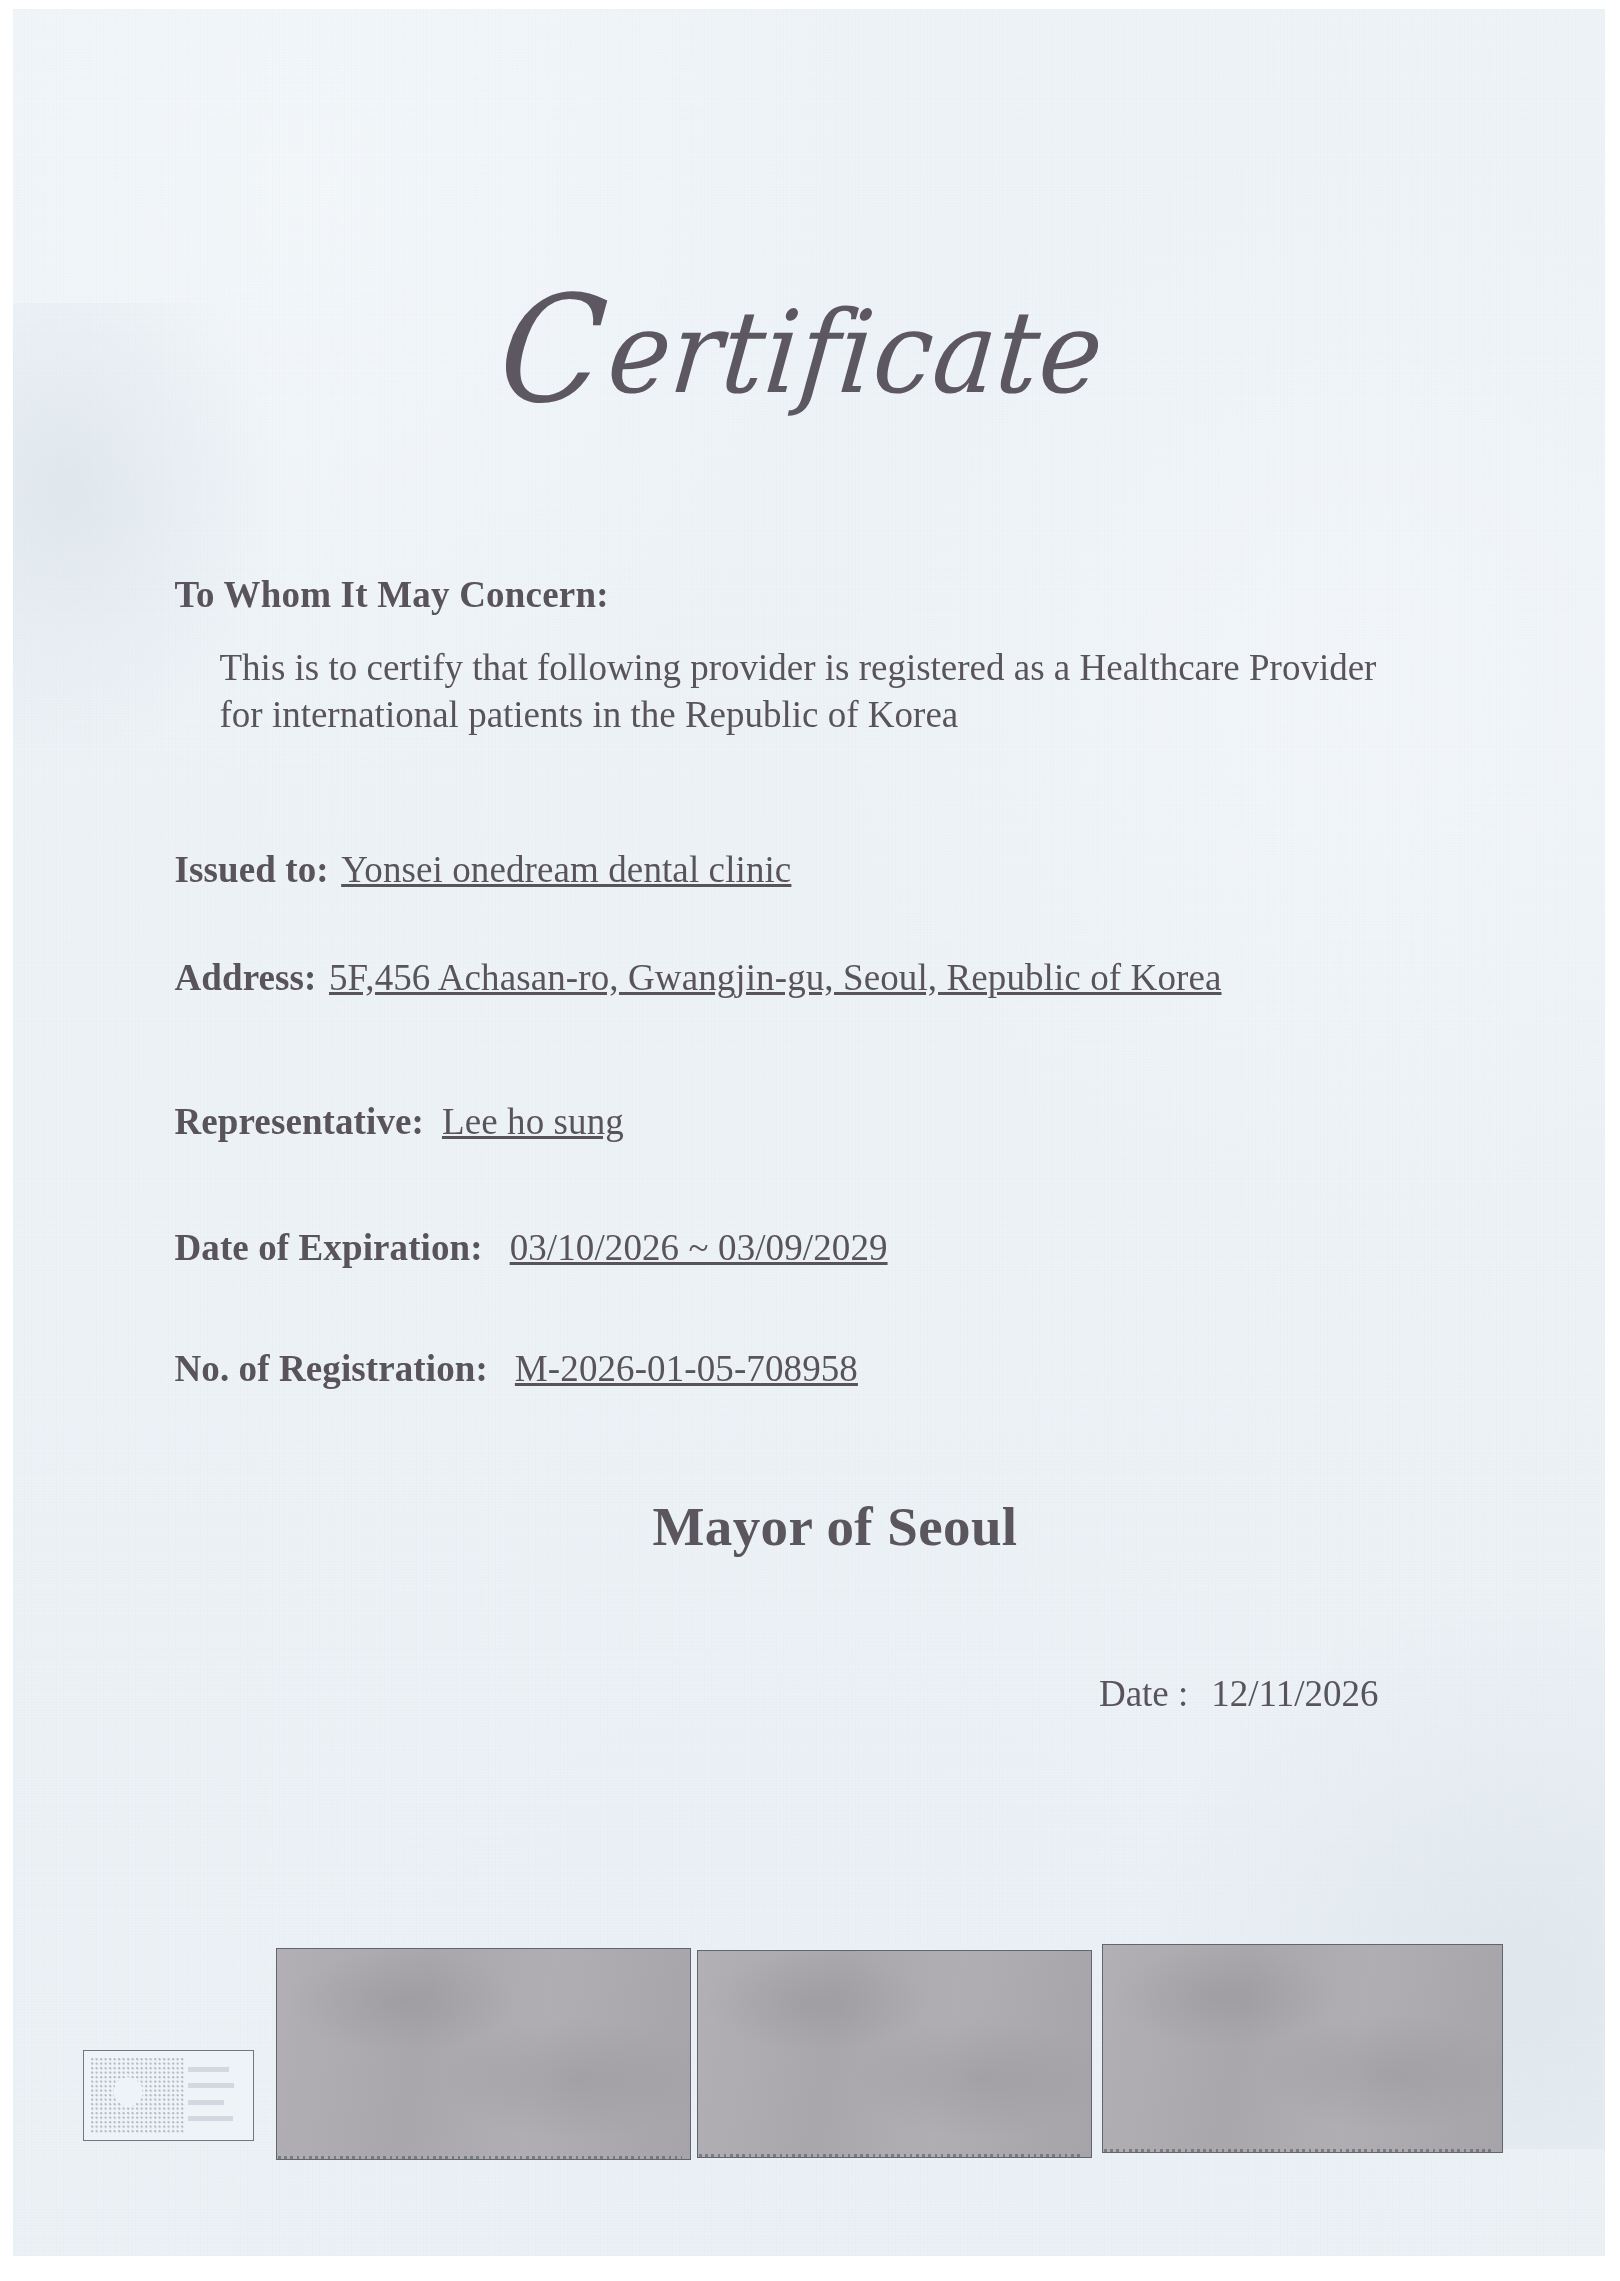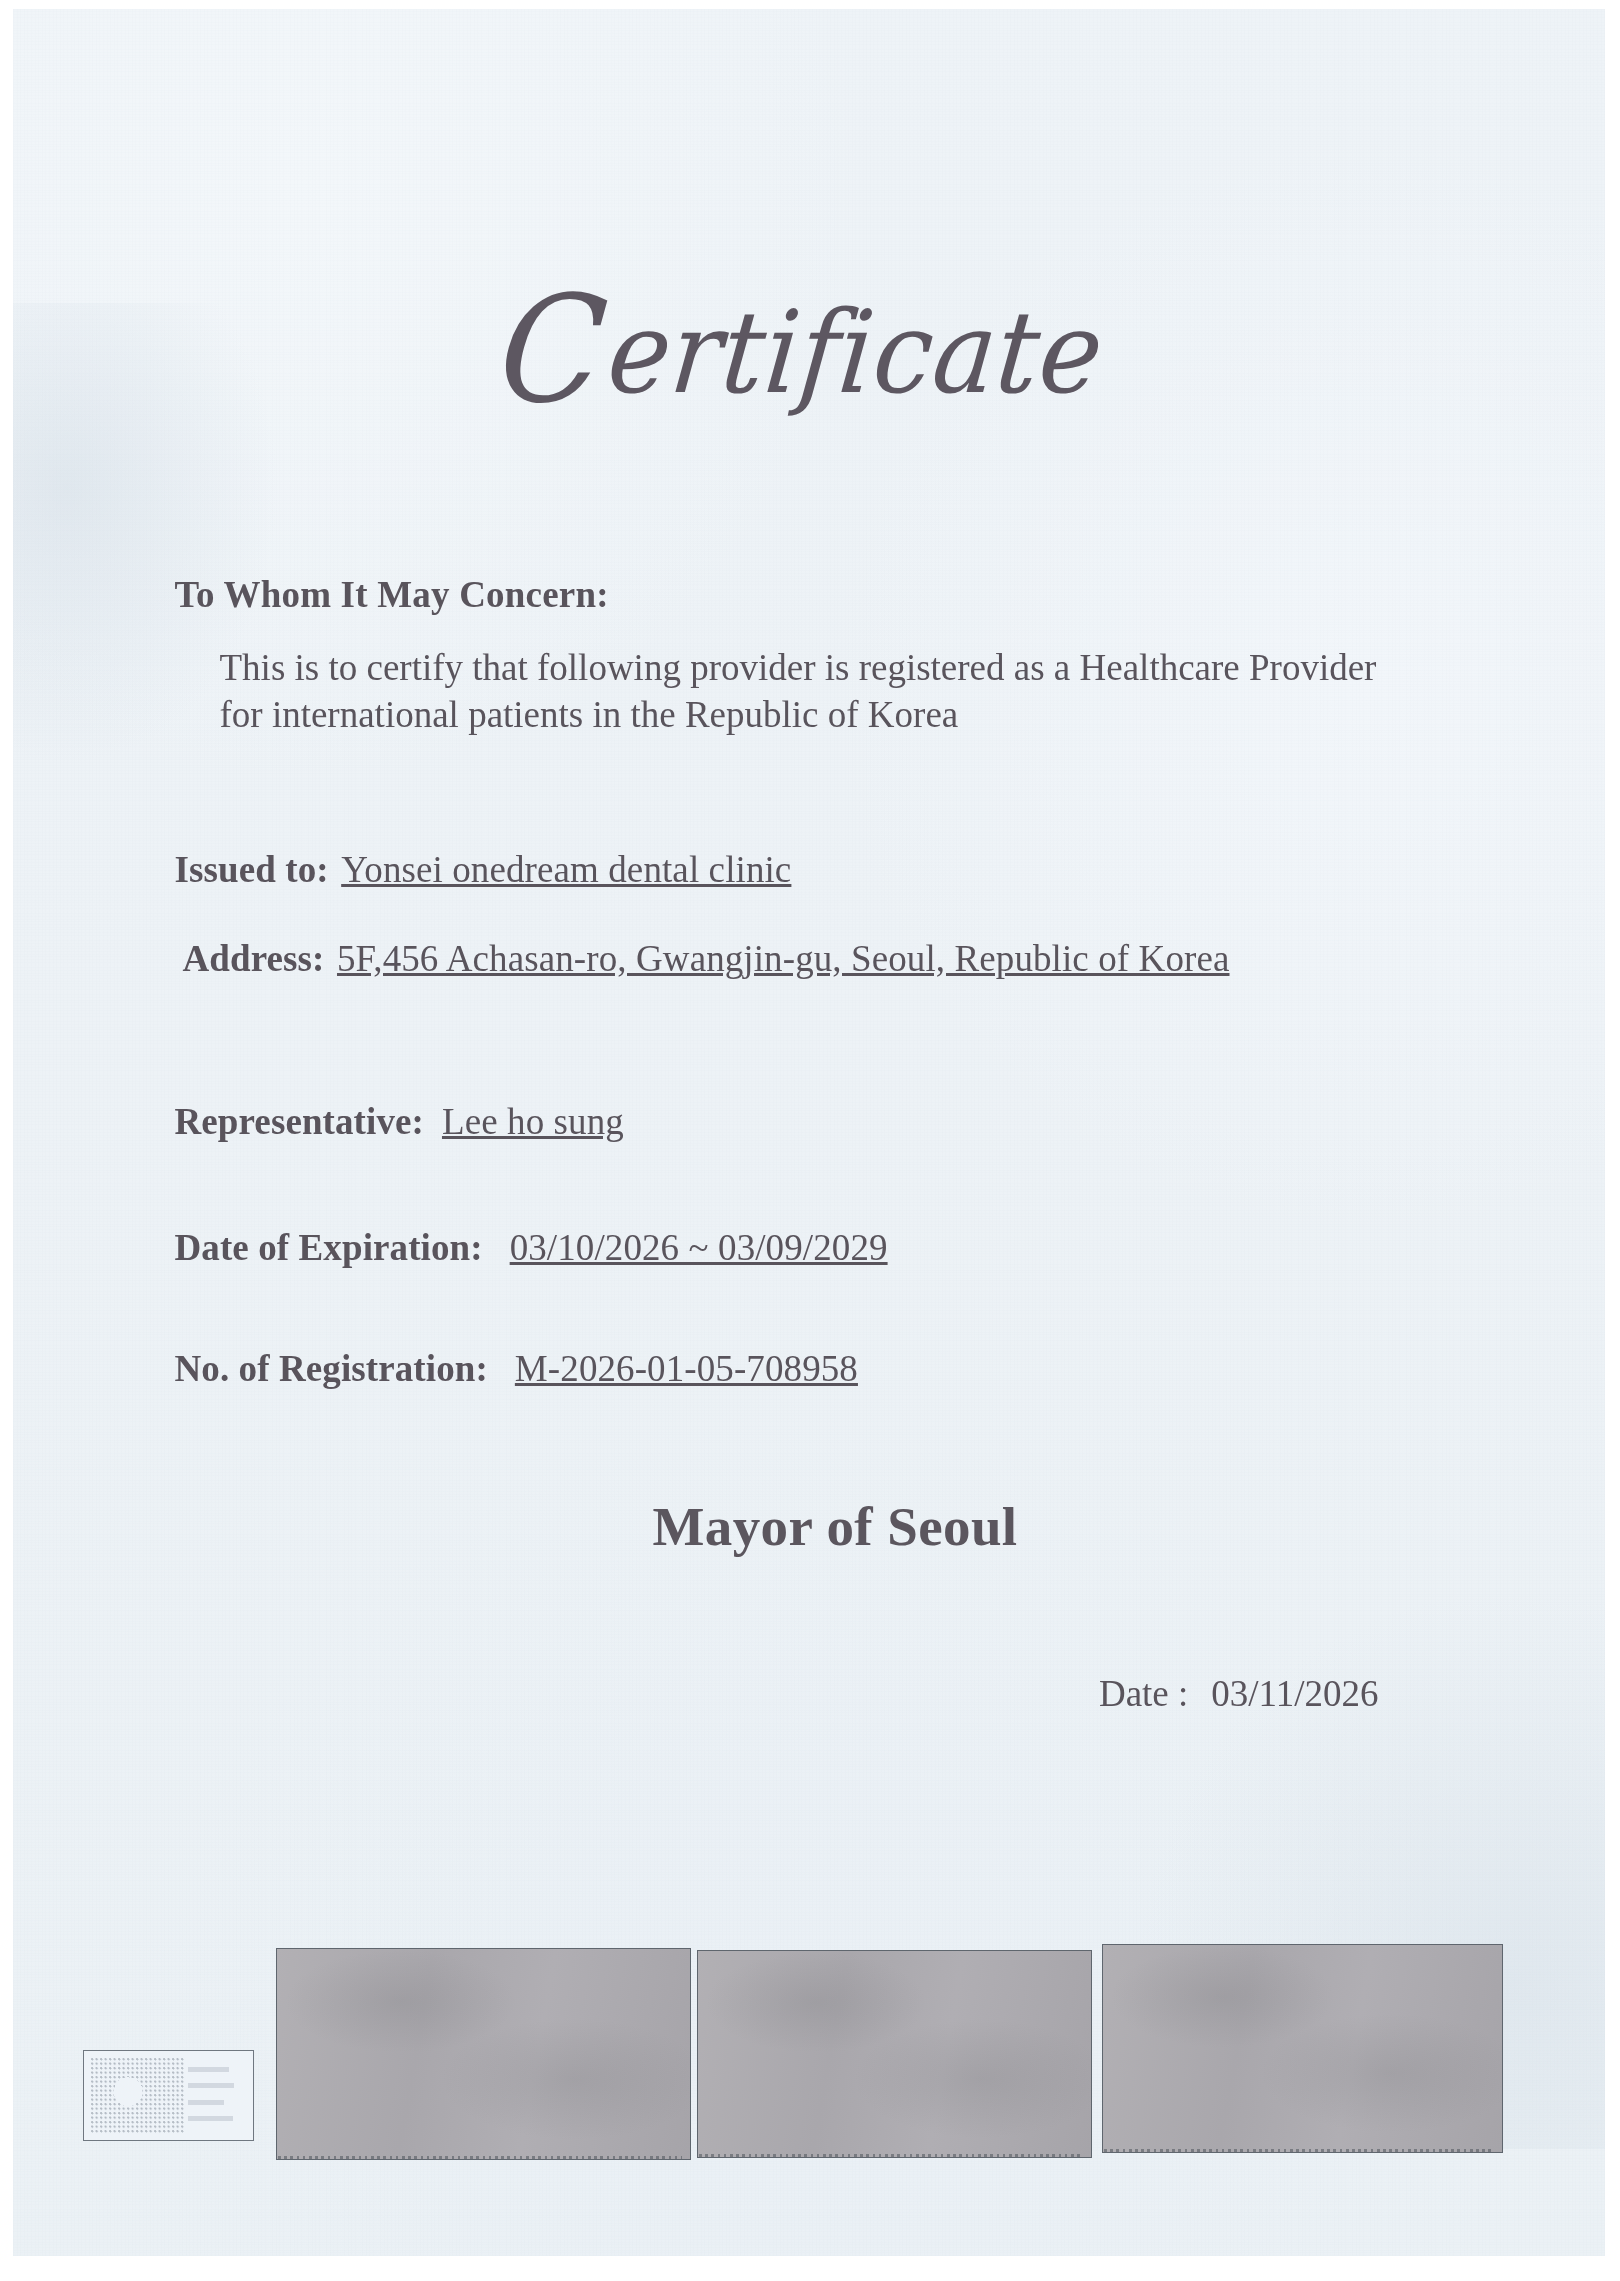"Address: 5F,456 Achasan-ro, Gwangjin-gu," #f-address { margin-left: 8px -> none; top: 928px -> 947px }
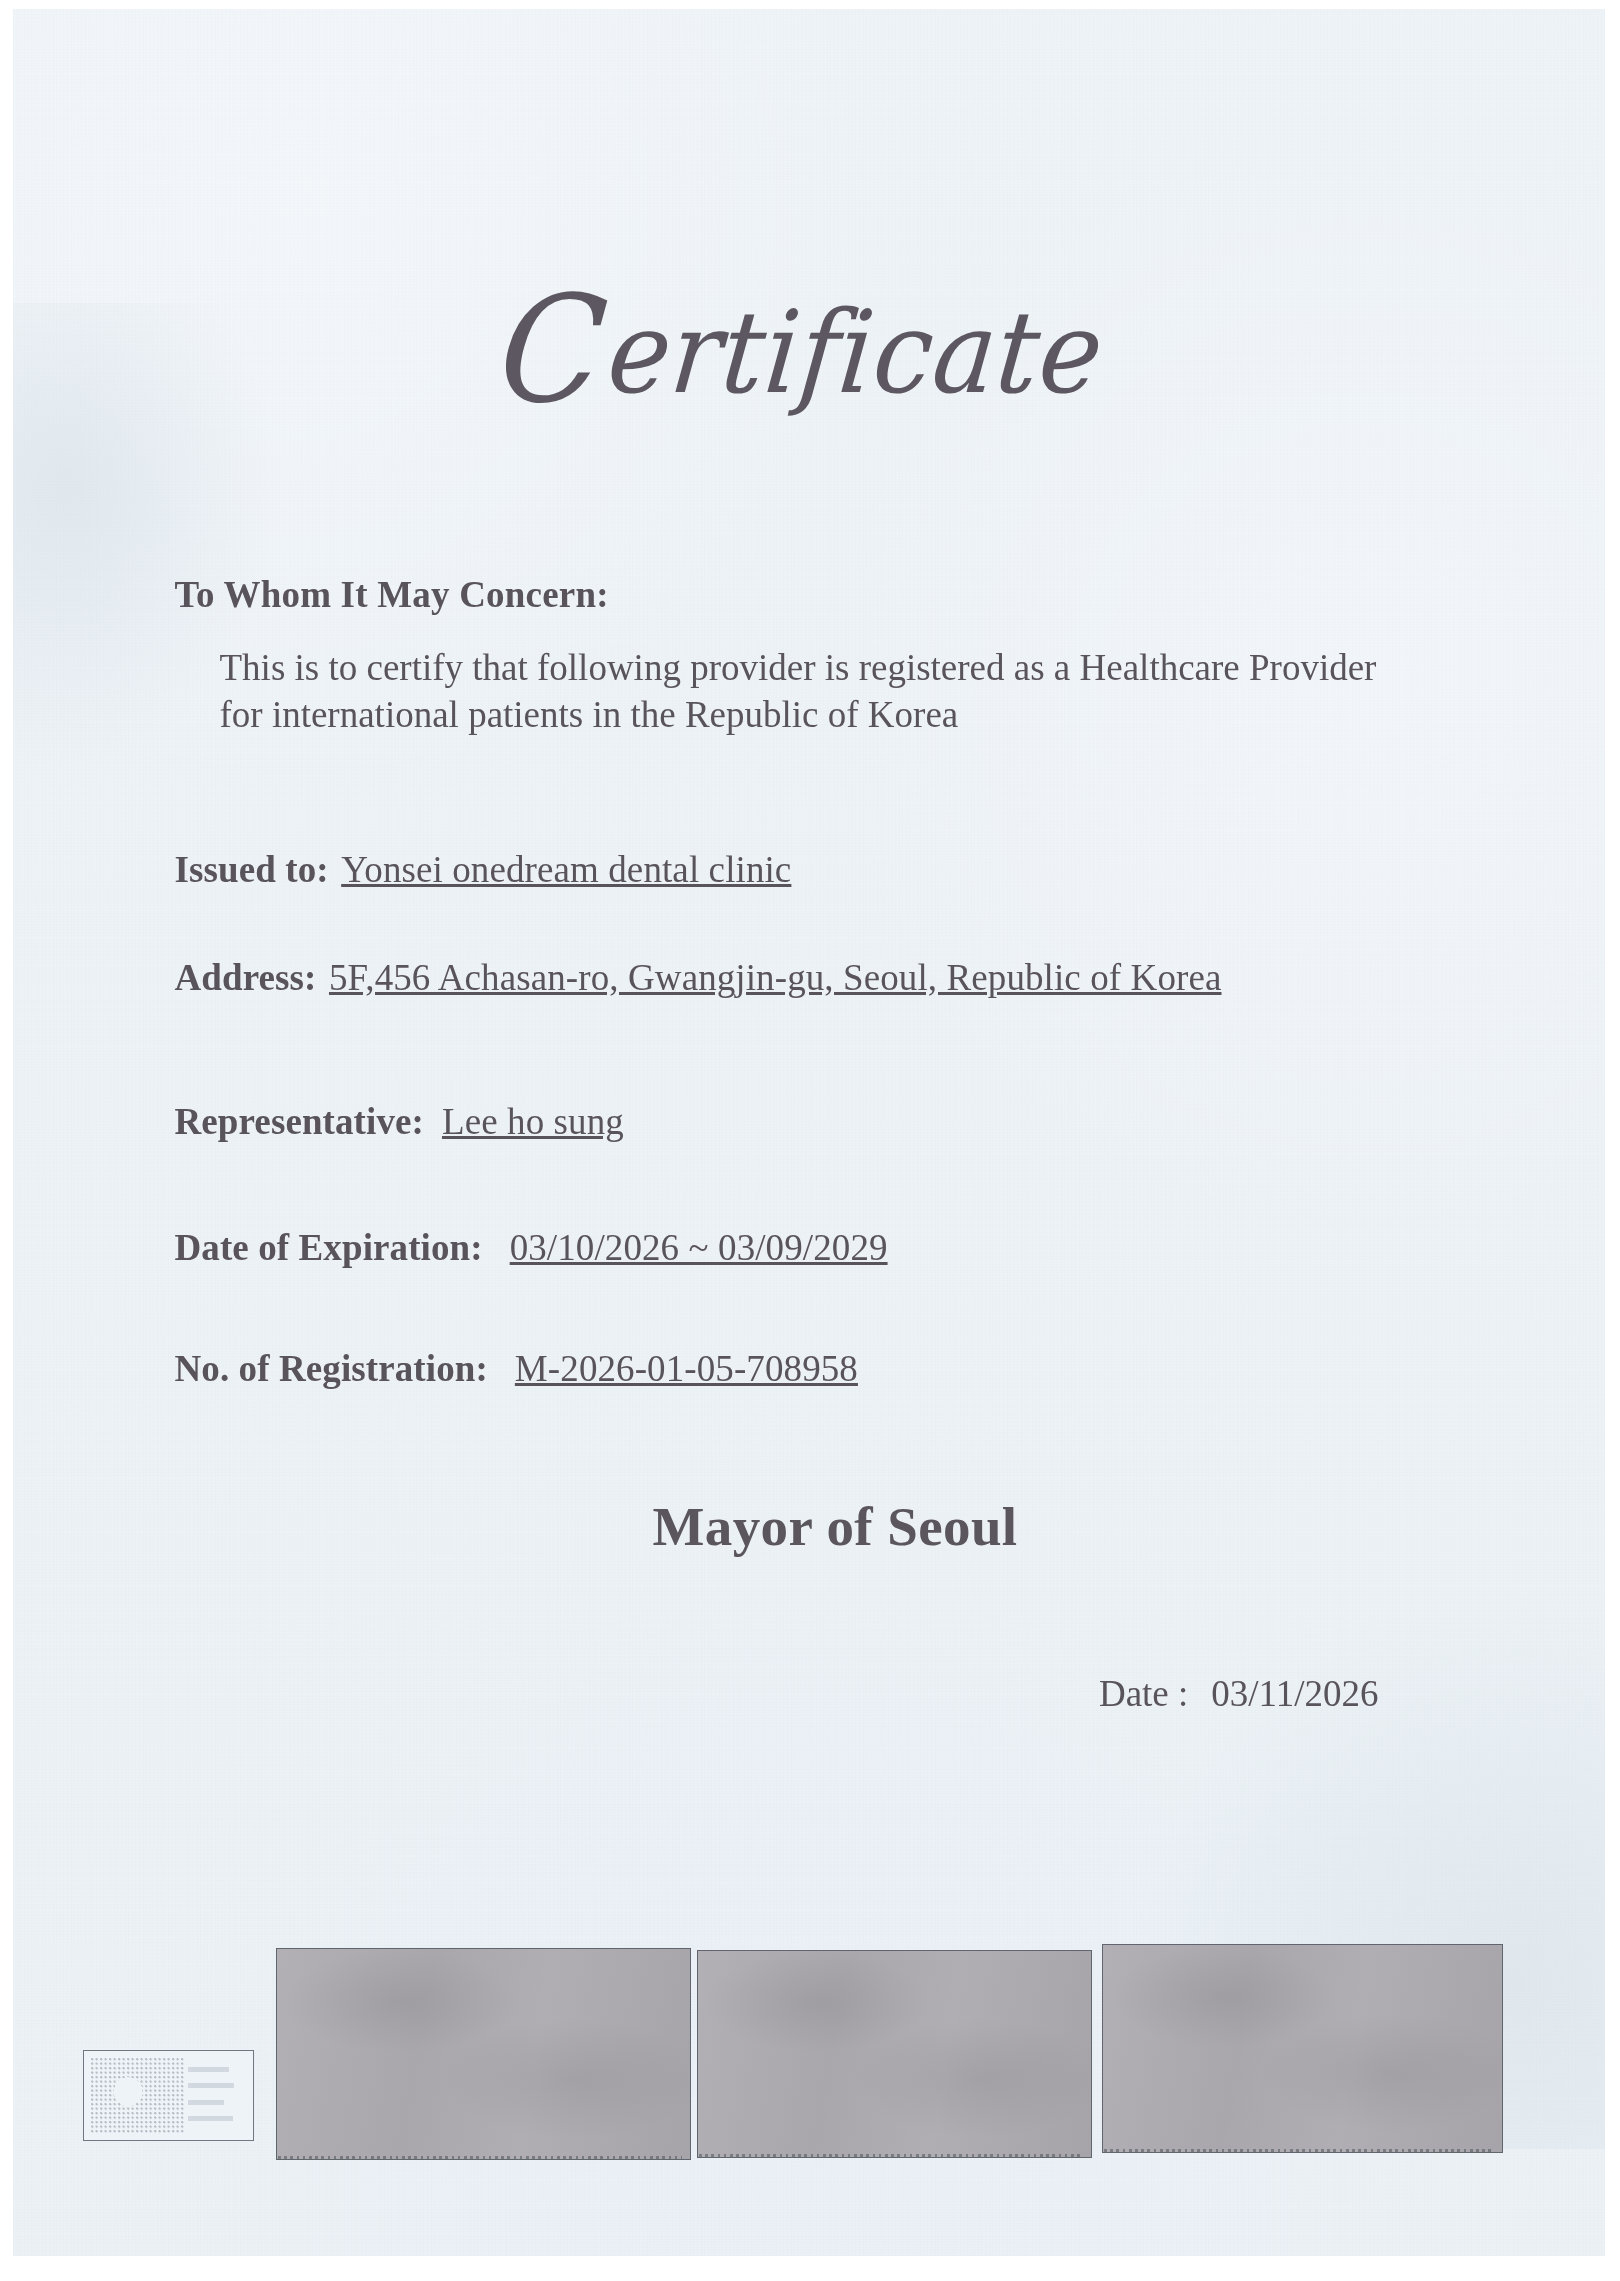"03/11/2026" span.dv { text: 03/11/2026 -> 12/11/2026 }
